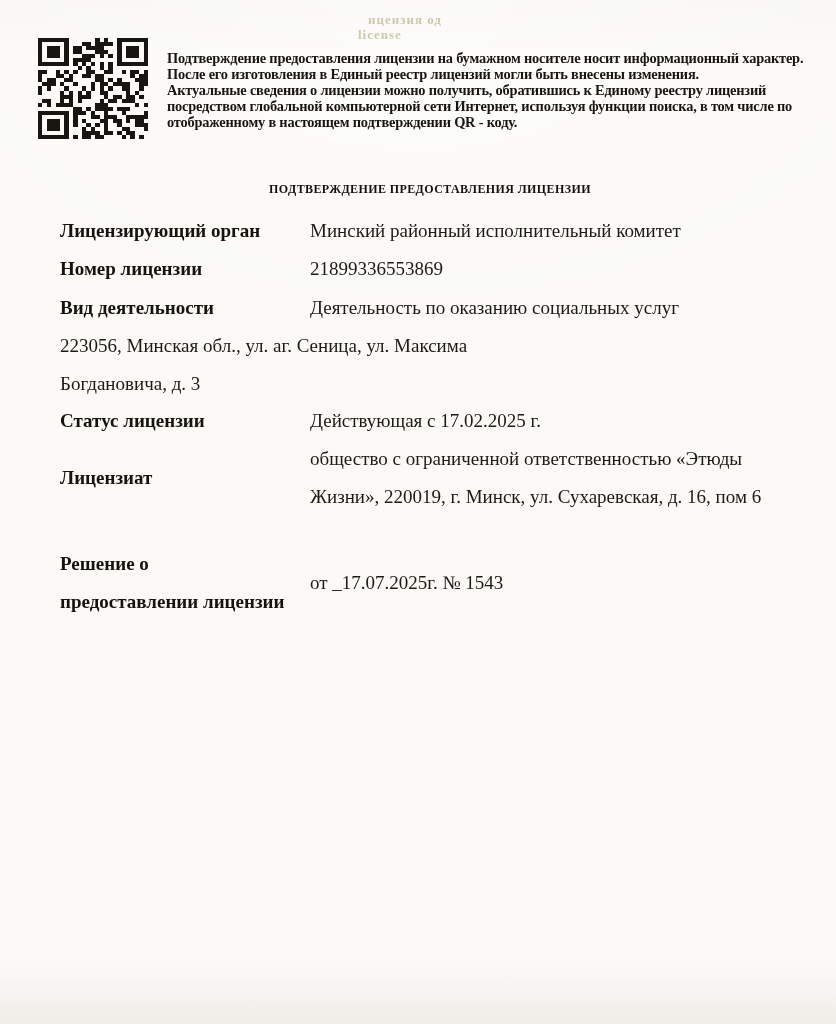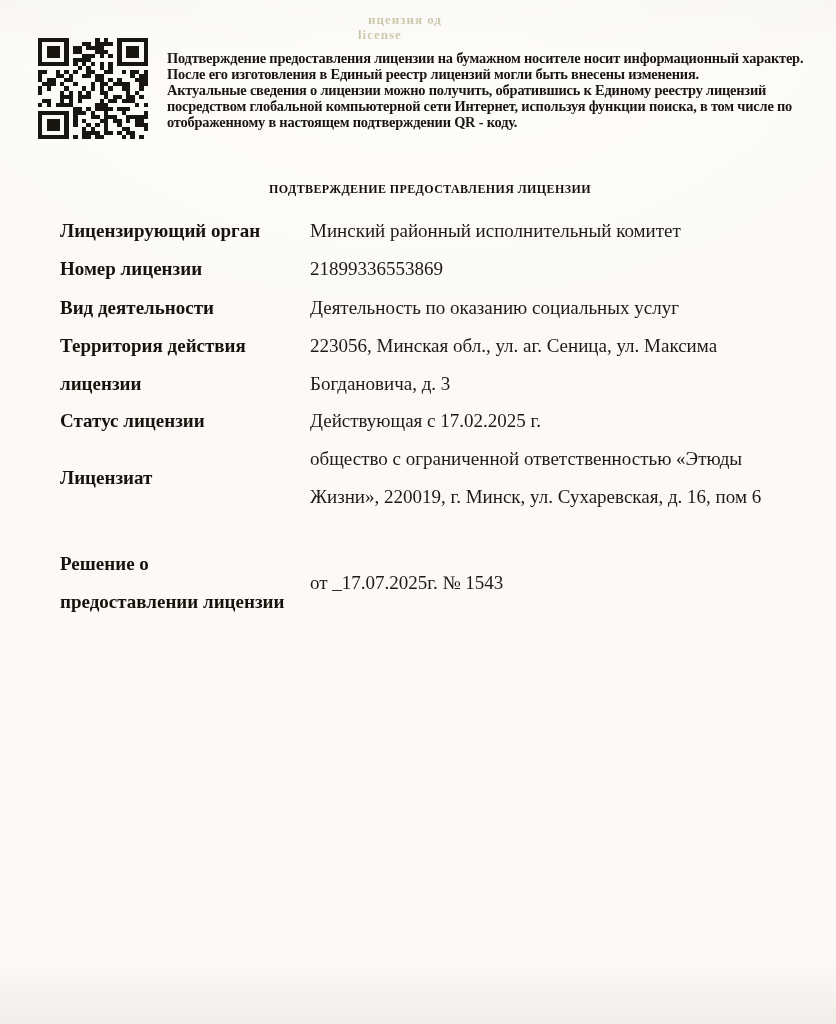"Территория действия лицензии" div.label { html: <div>Территория действия лицензии</div> -> none }
